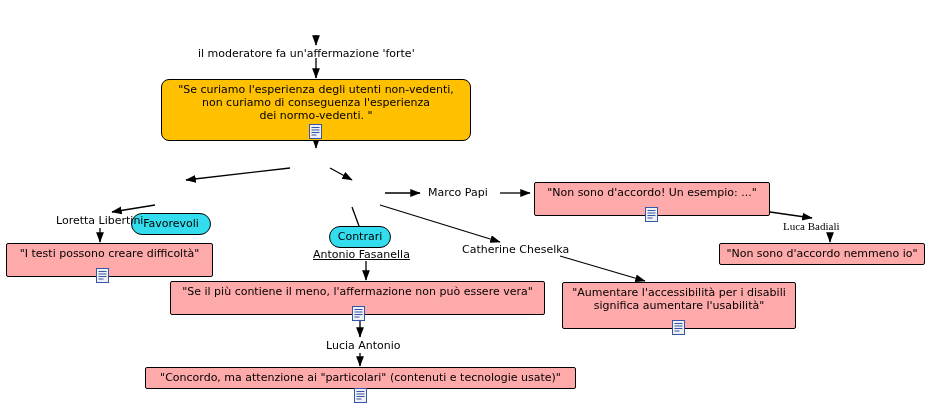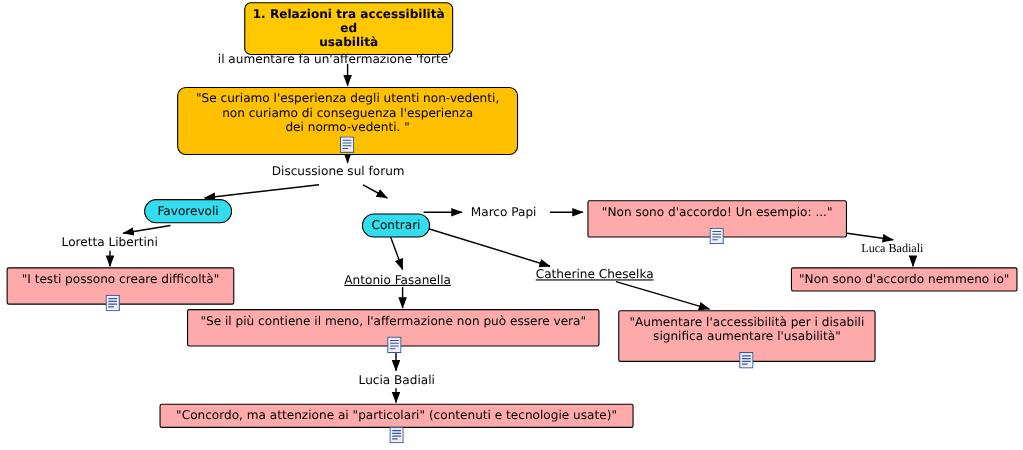"1. Relazioni tra accessibilità ed" div.node { html: <div>1. Relazioni tra accessibilità ed usabilità</div> -> none }
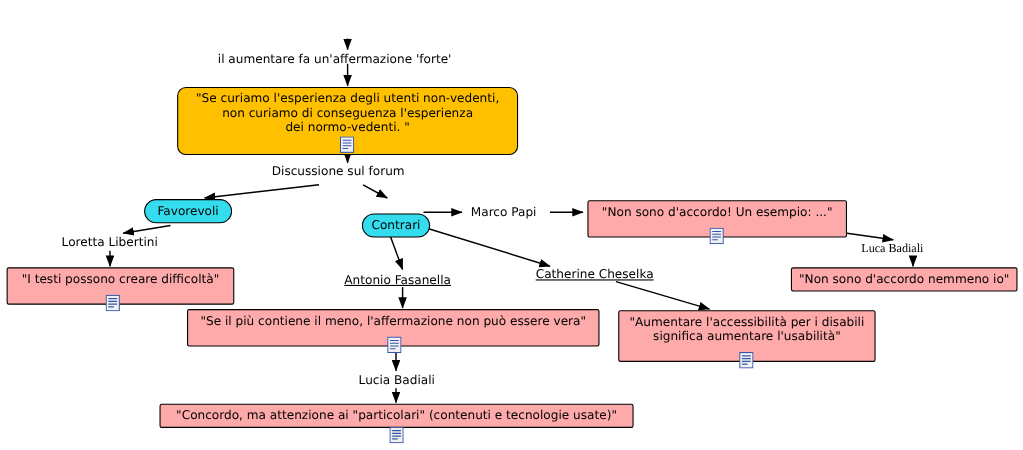"il aumentare fa un'affermazione 'forte'" div.edge-label { text: aumentare -> moderatore }
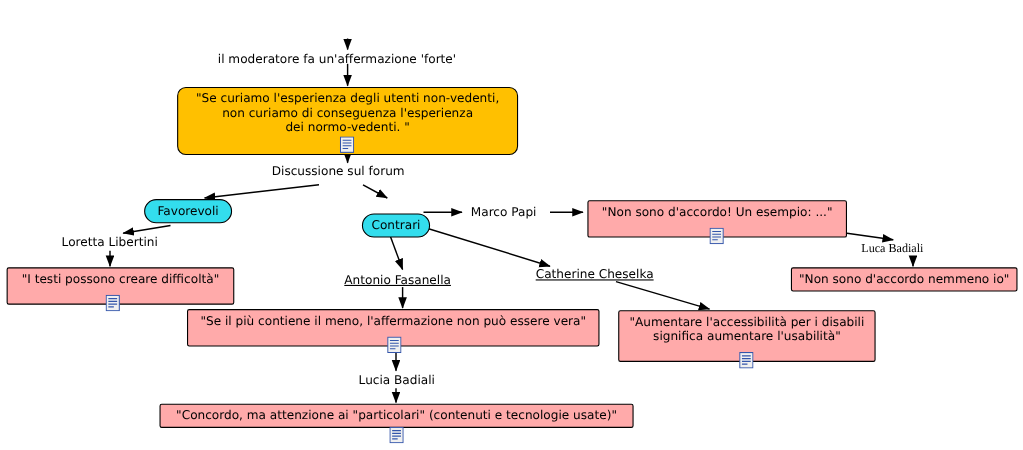"Discussione sul forum" div.edge-label { html: <div>Discussione sul forum</div> -> none }
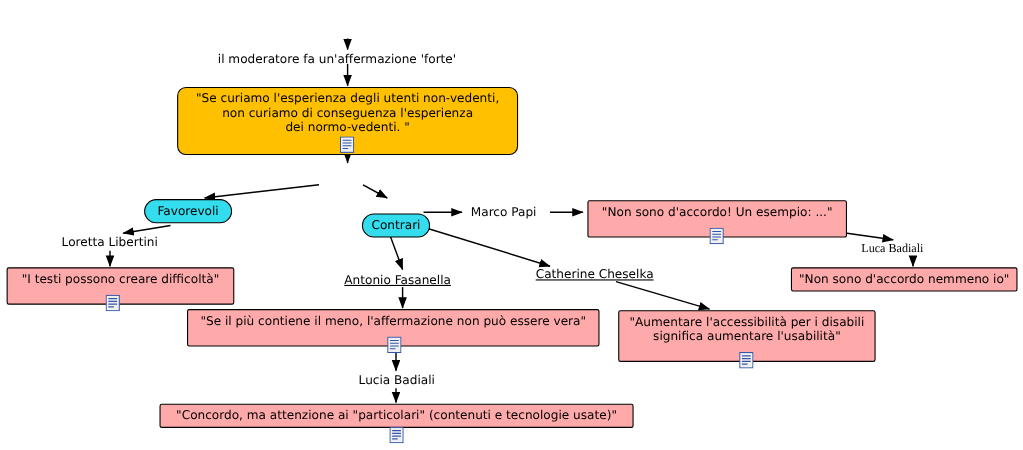"Favorevoli" .node.cyan { margin-top: none -> 32px }
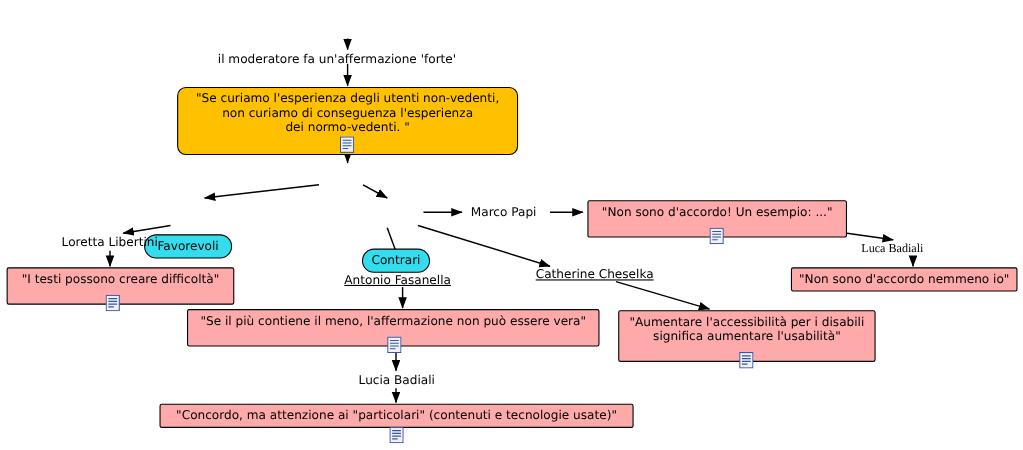"Catherine Cheselka" div.edge-label { left: 487px -> 462px; text-decoration: underline -> none }
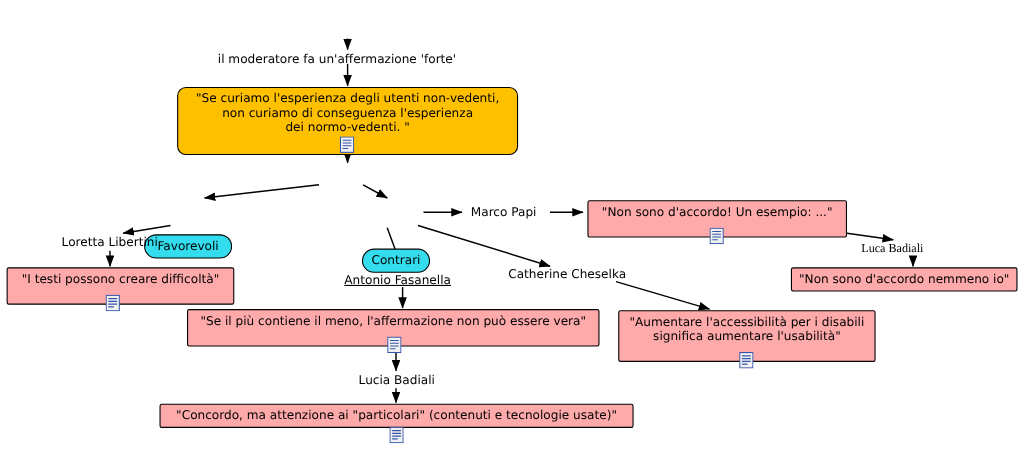"Lucia Badiali" div.edge-label { text: Badiali -> Antonio }
